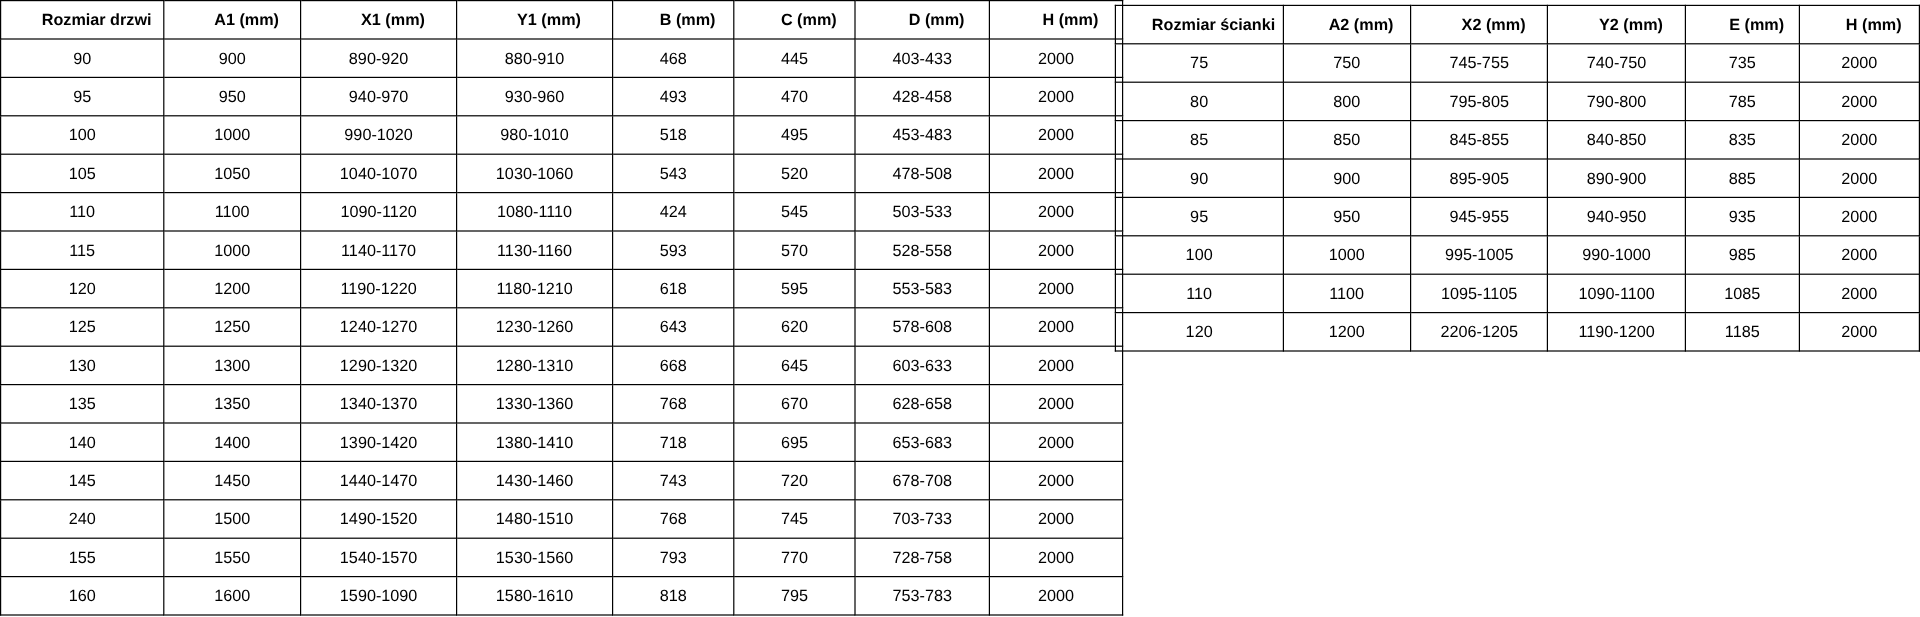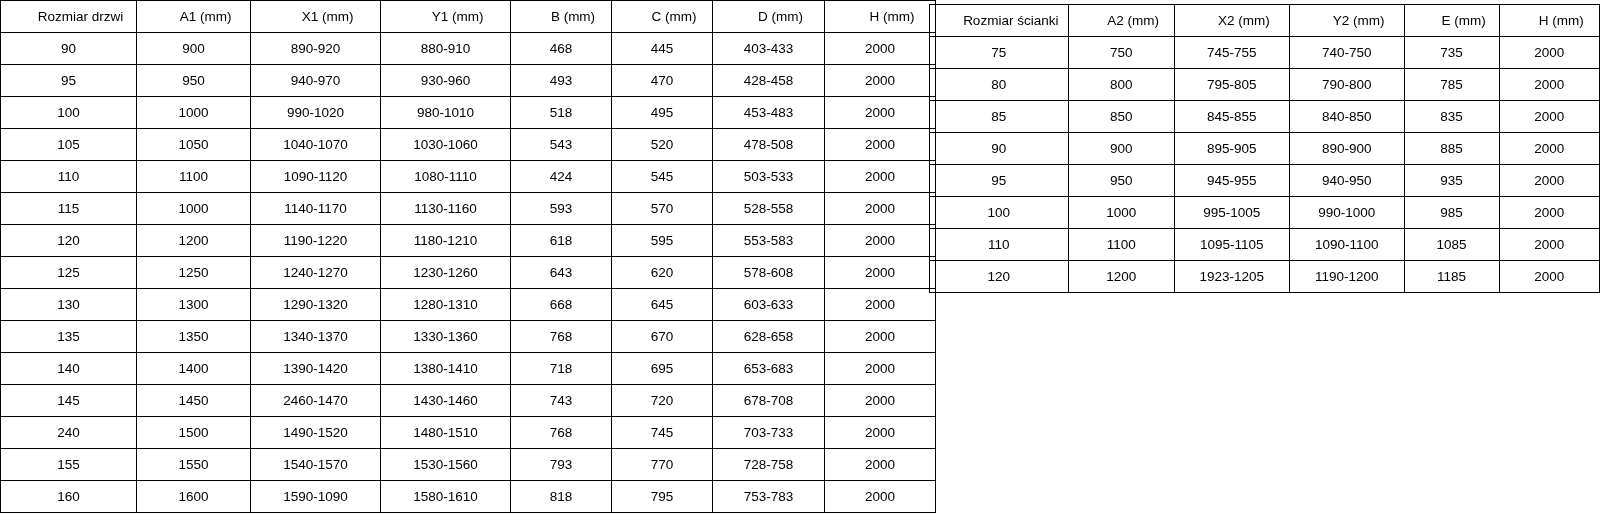"Rozmiar drzwi" table.spec th { font-weight: normal -> bold }
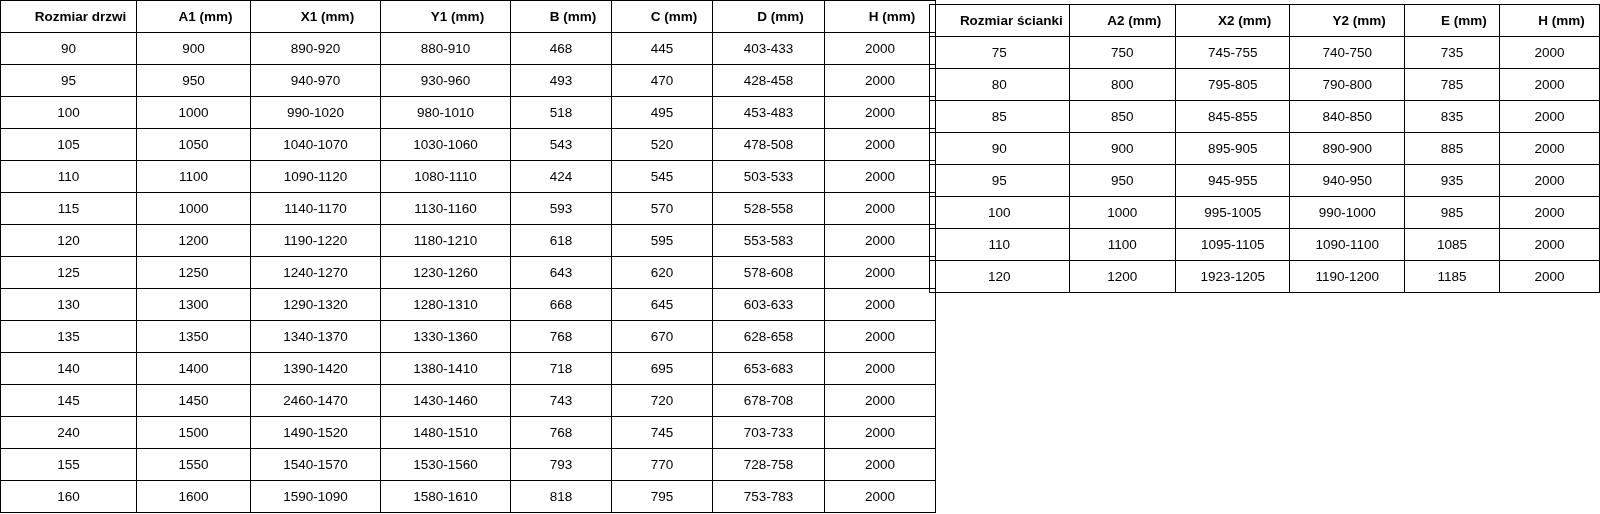"1923-1205" td { text: 1923-1205 -> 2206-1205 }
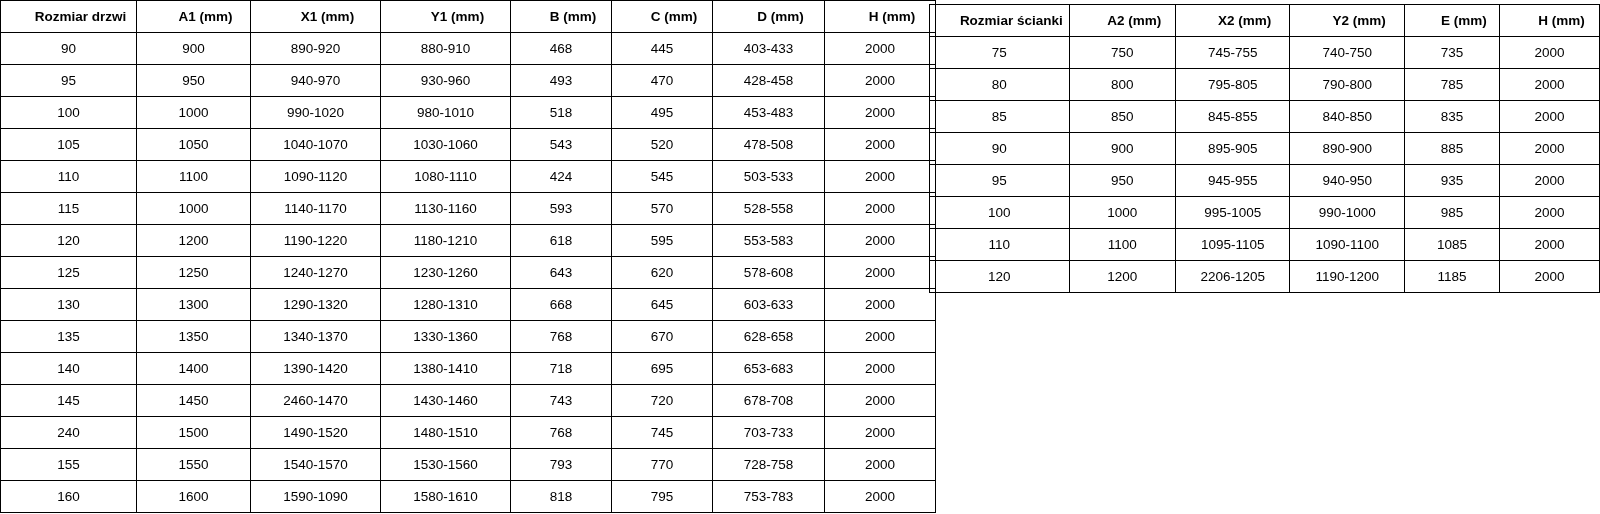"2460-1470" td { text: 2460-1470 -> 1440-1470 }
